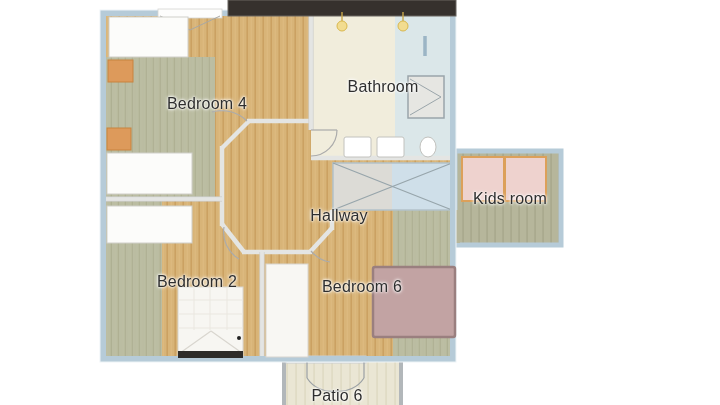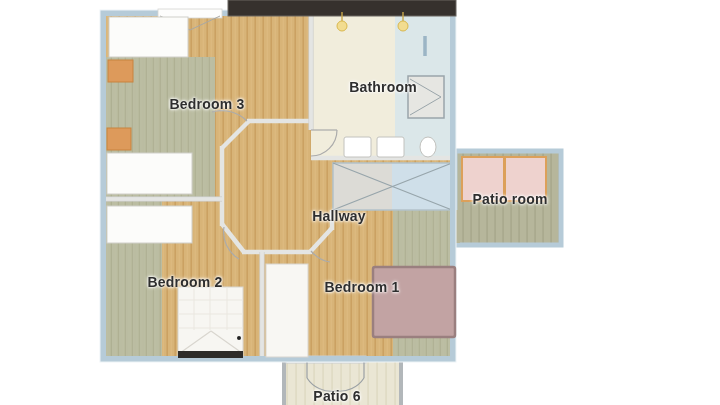"Bathroom" .room-label { font-size: 14px -> 16px; font-weight: 700 -> 400 }
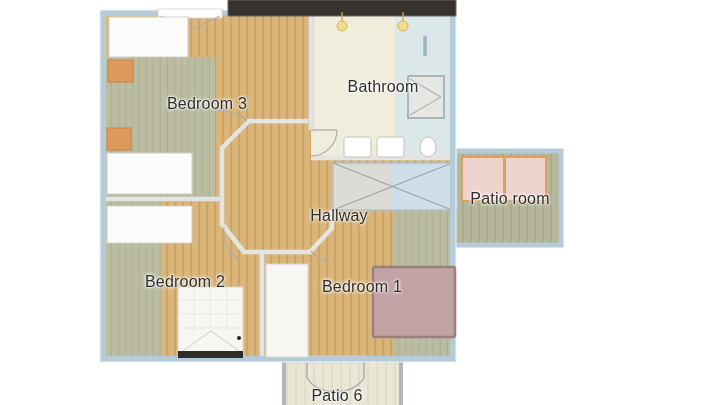"Bedroom 3" div.room-label { text: 3 -> 4 }
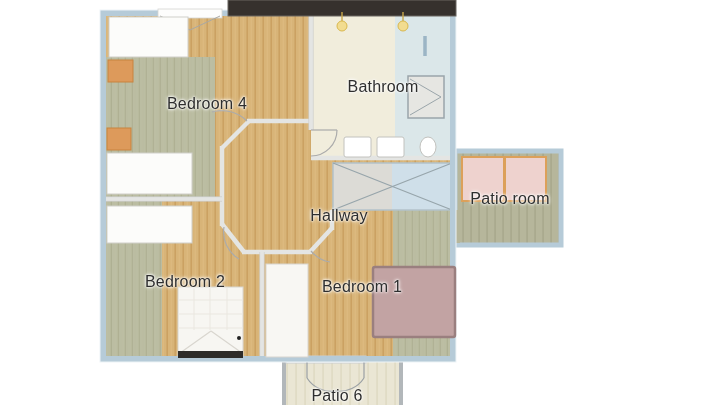"Patio room" div.room-label { text: Patio -> Kids }
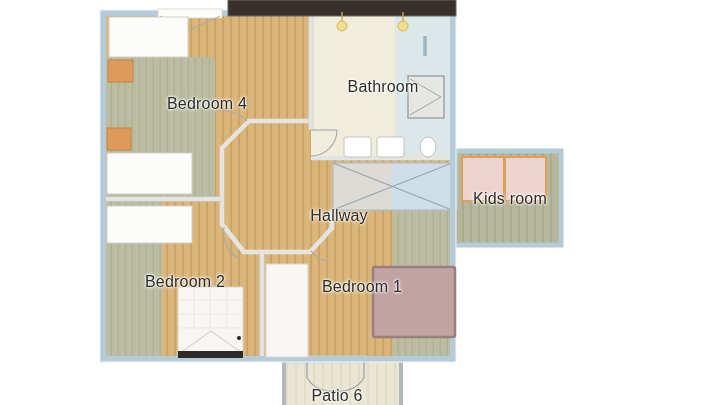"Bedroom 2" div.room-label { left: 185px -> 197px }
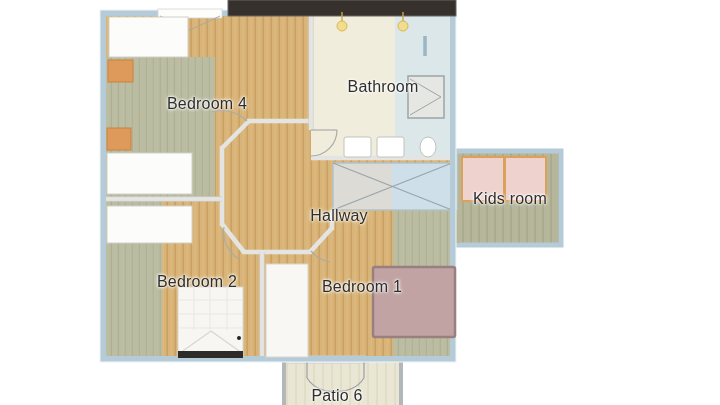"Bedroom 1" div.room-label { text: 1 -> 6 }
